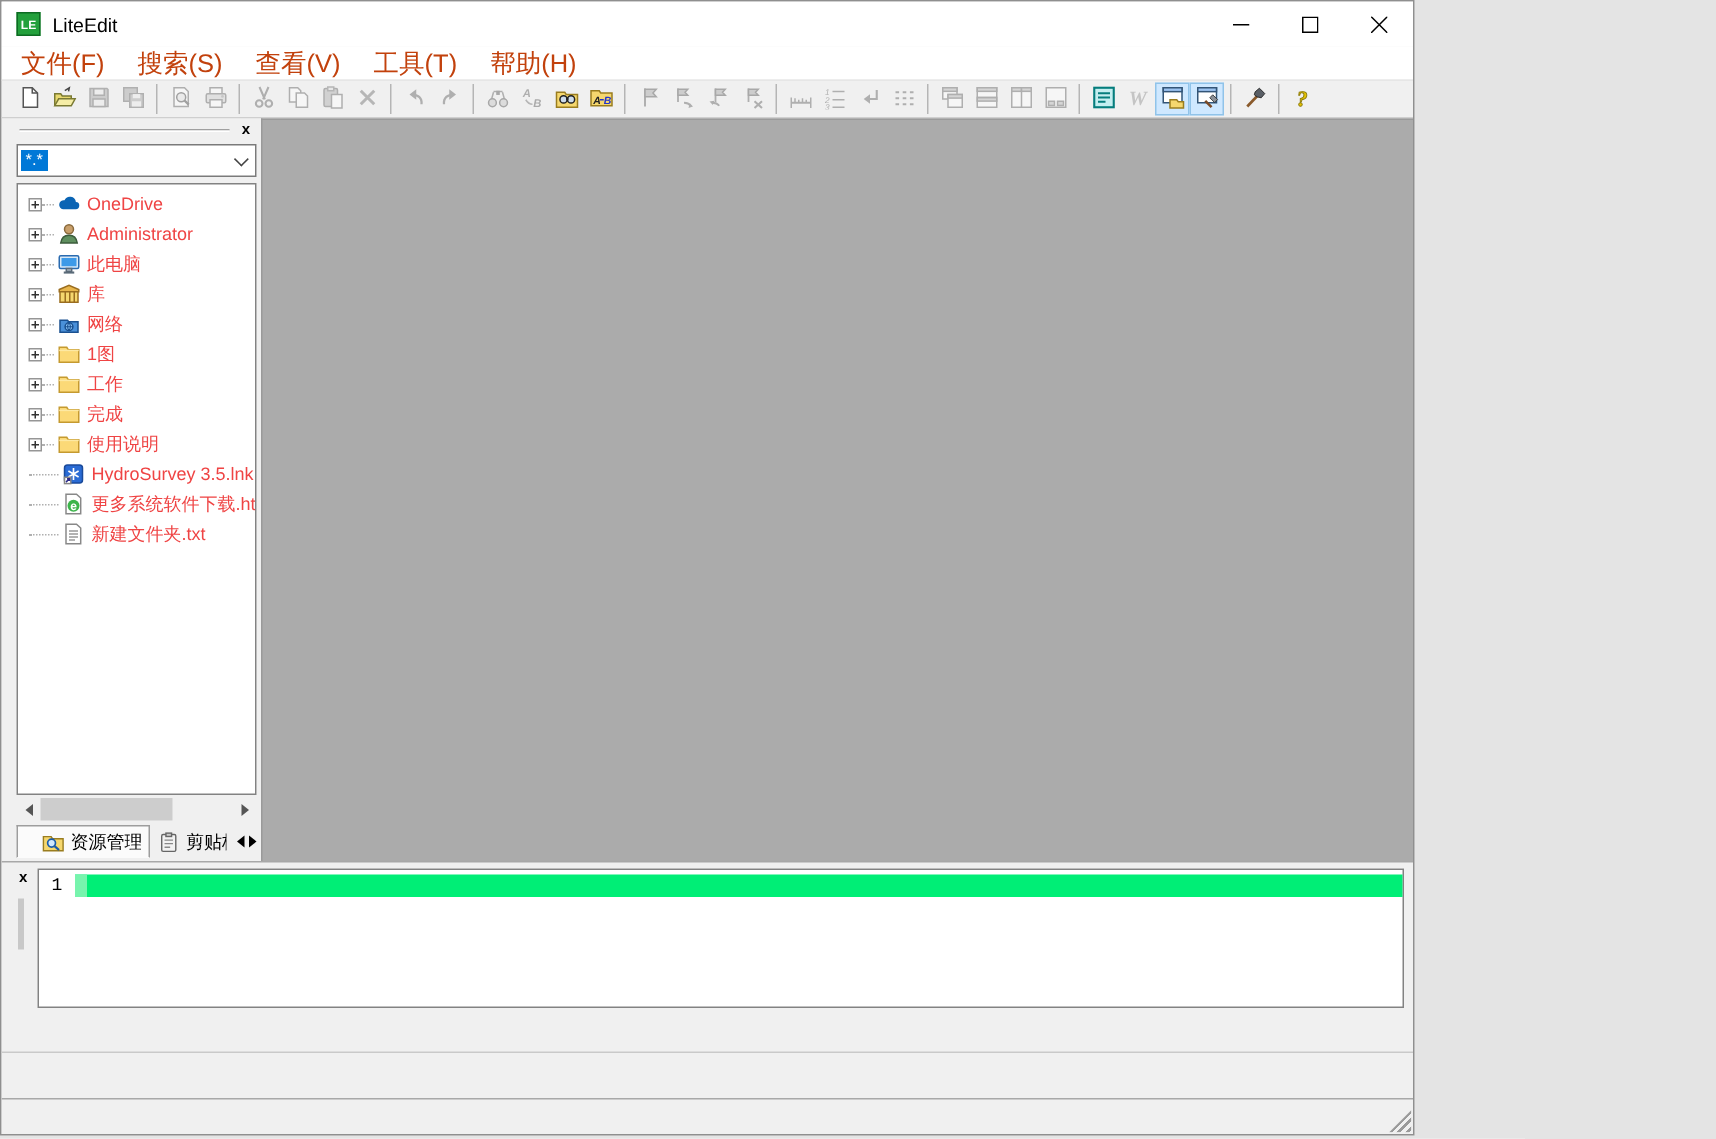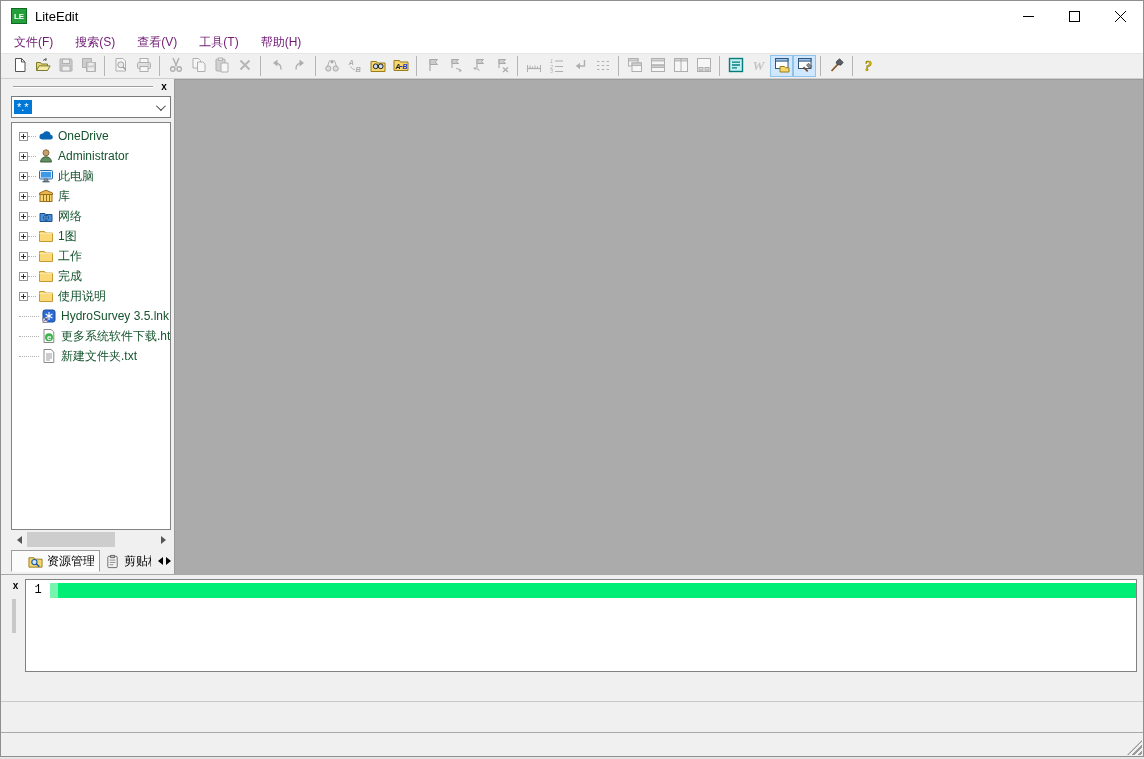"LE" .window { width: 1144px -> 943px }
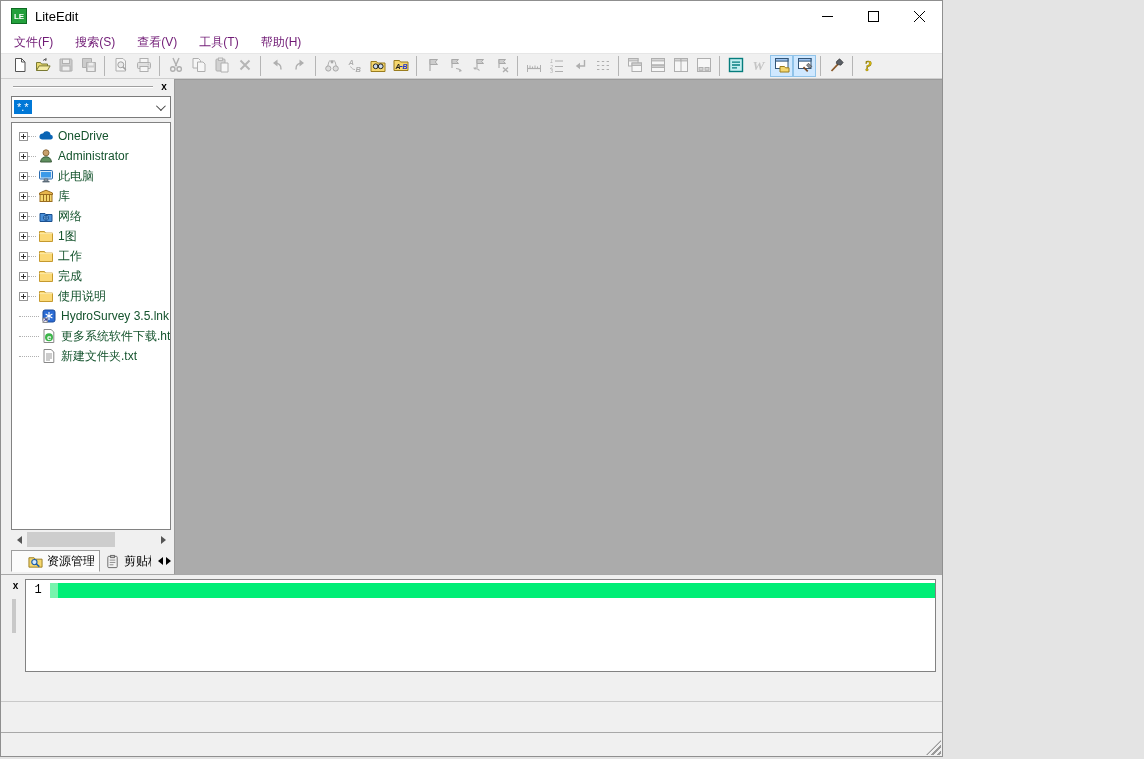"文件(F)" .menu-item { color: #701a75 -> #c2410c; font-size: 12px -> 17px }
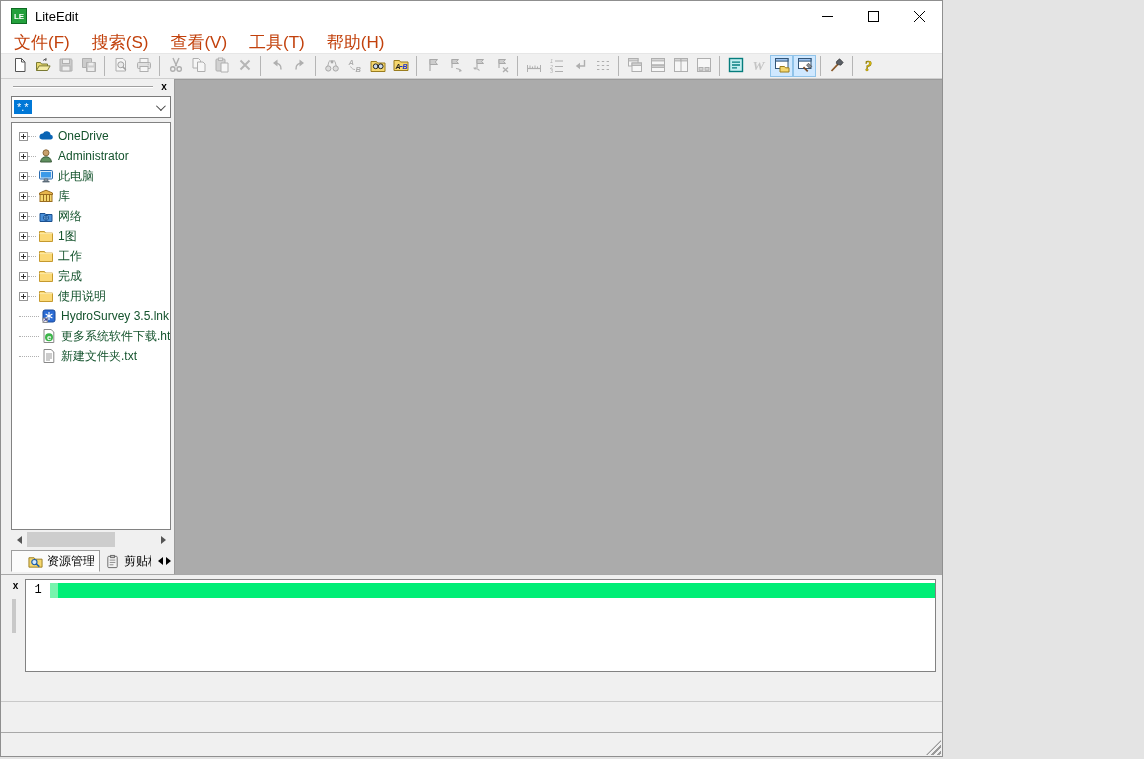"OneDrive" .tlabel { color: #14532d -> #ef4444 }
